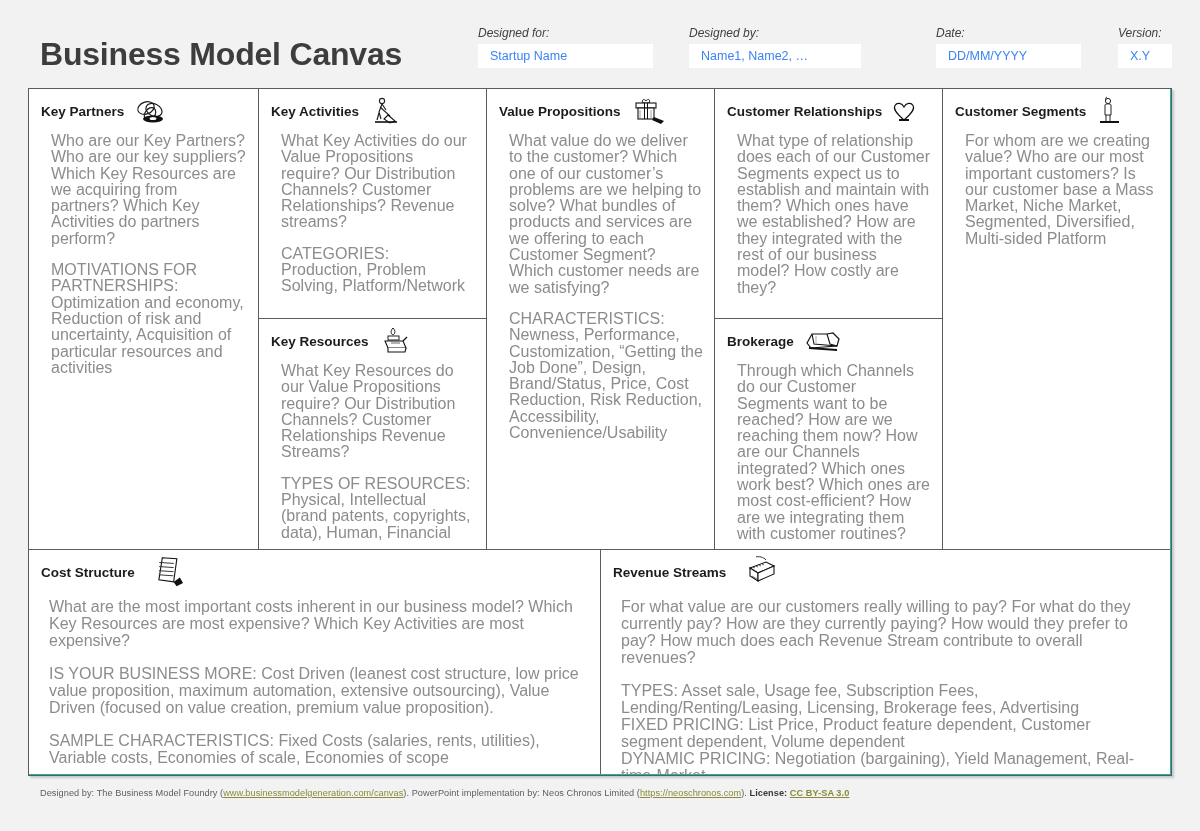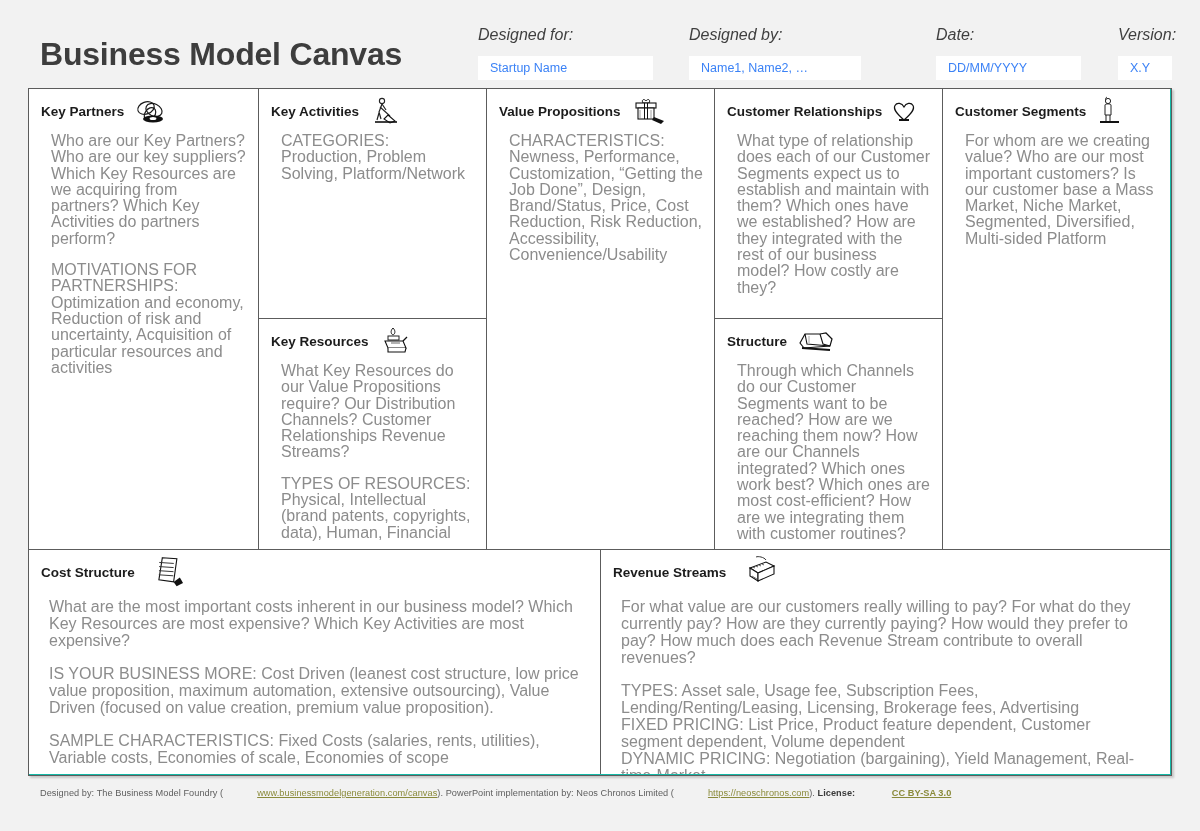"Designed for:" .meta-label { font-size: 16px -> 12px; margin-bottom: 12px -> 4px }
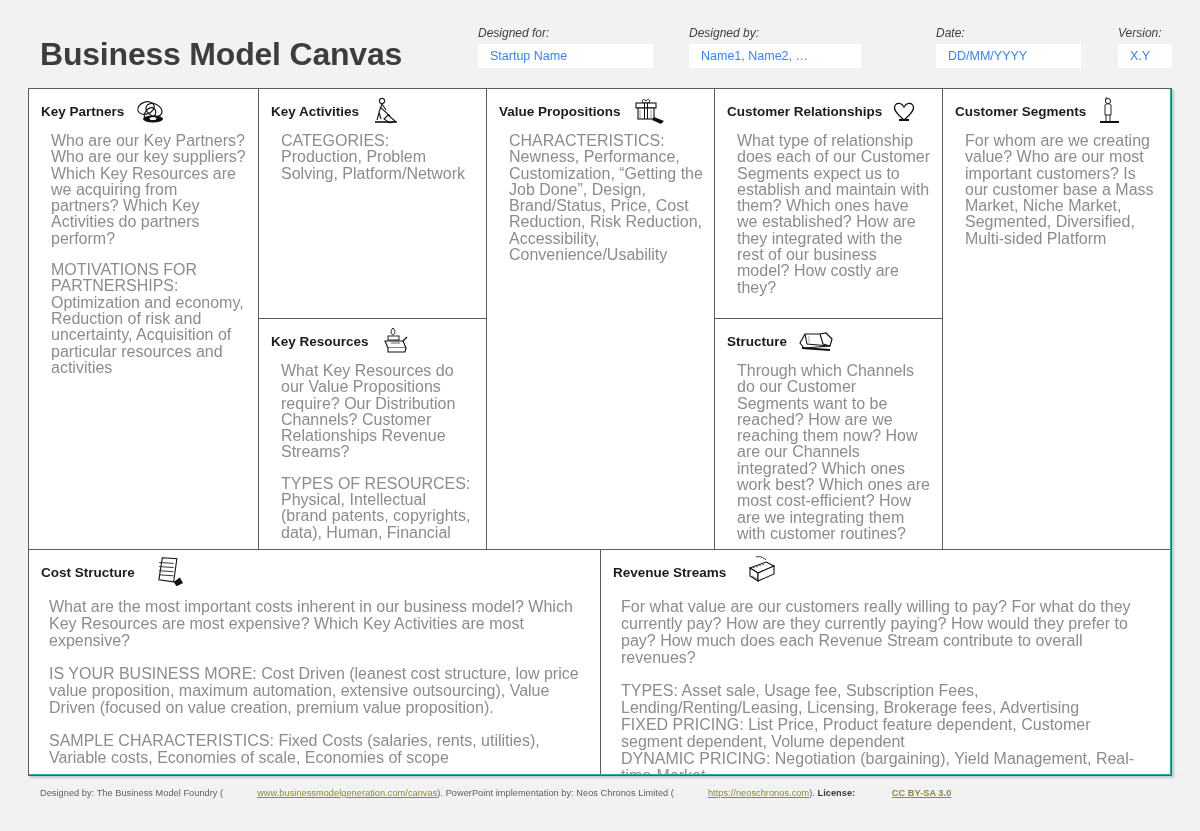"What Key Activities do our" p { html: none -> <p>What Key Activities do our Value Propositions require? Our Distribution Channels? Customer Relationships? Revenue streams?</p> }
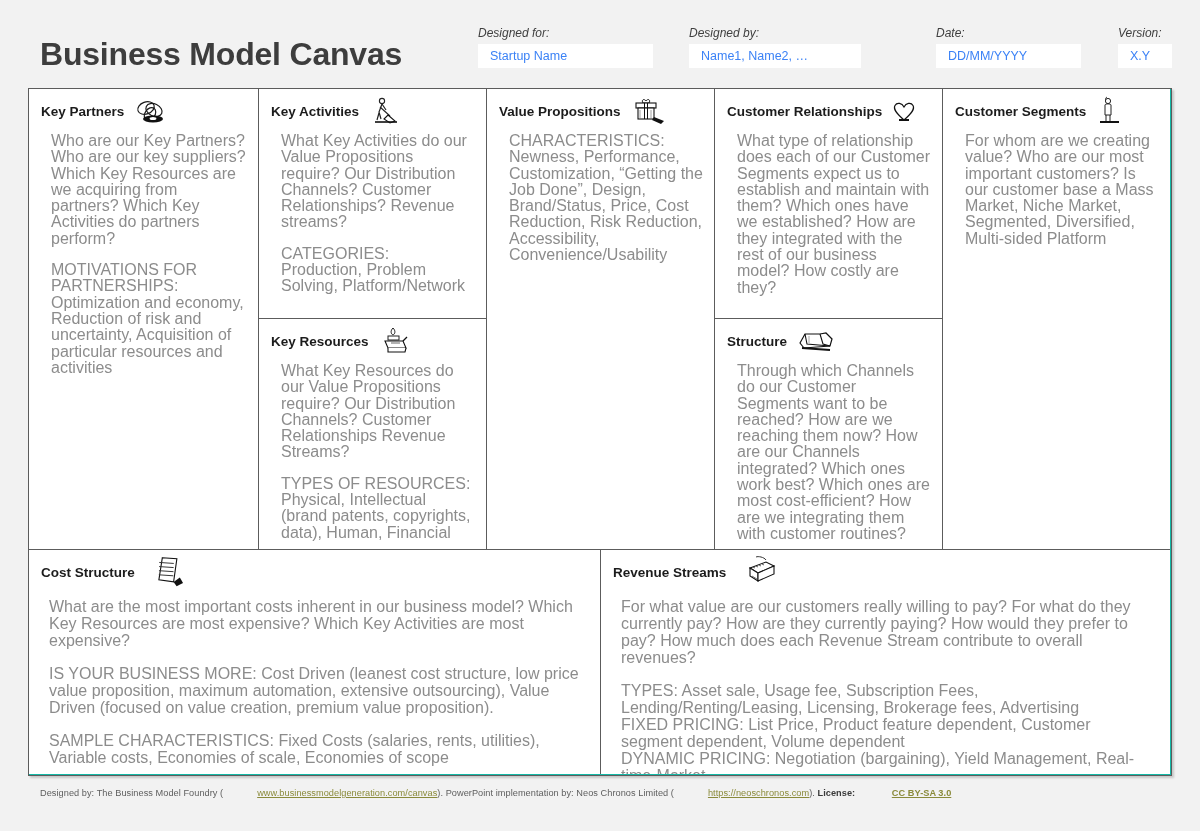"What value do we deliver" p { html: none -> <p>What value do we deliver to the customer? Which one of our customer’s problems are we helping to solve? What bundles of products and services are we offering to each Customer Segment? Which customer needs are we satisfying?</p> }
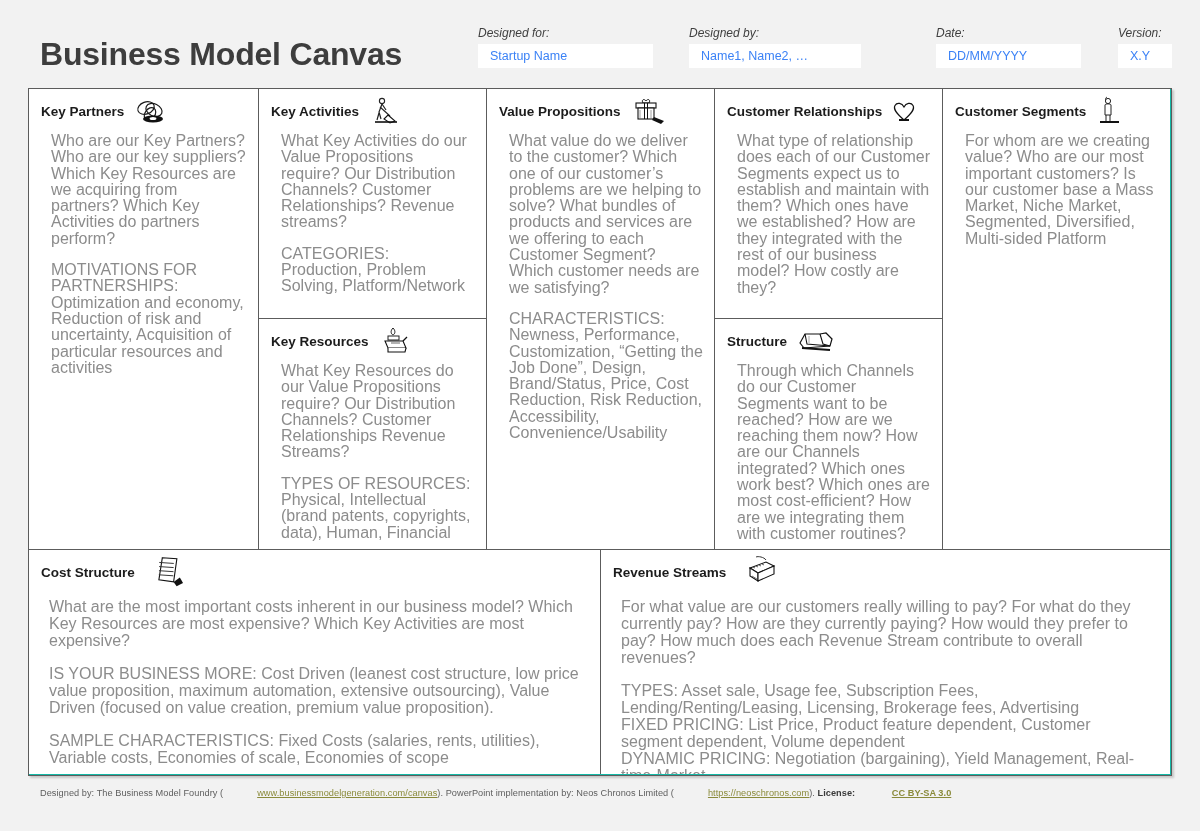"Structure" span.cell-title { text: Structure -> Brokerage }
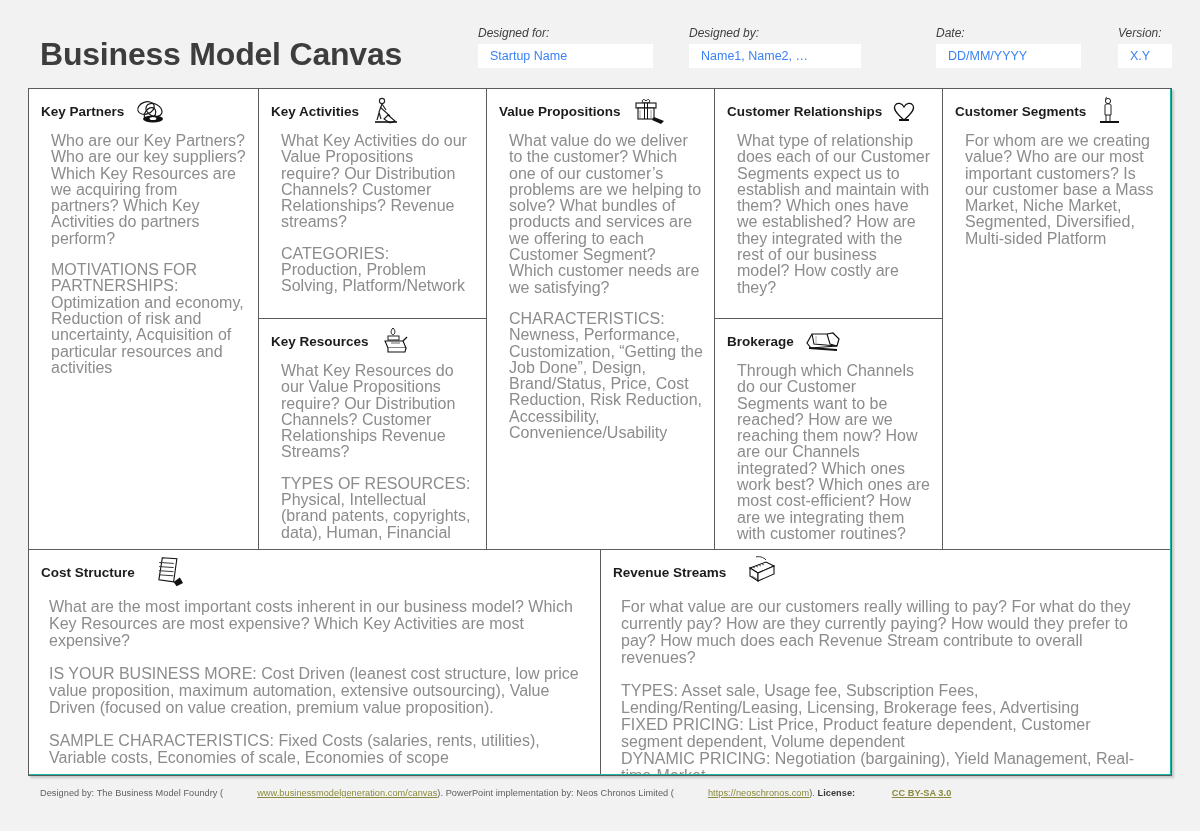"www.businessmodelgeneration.com/canvas" .footer a { padding-left: 34px -> none }
